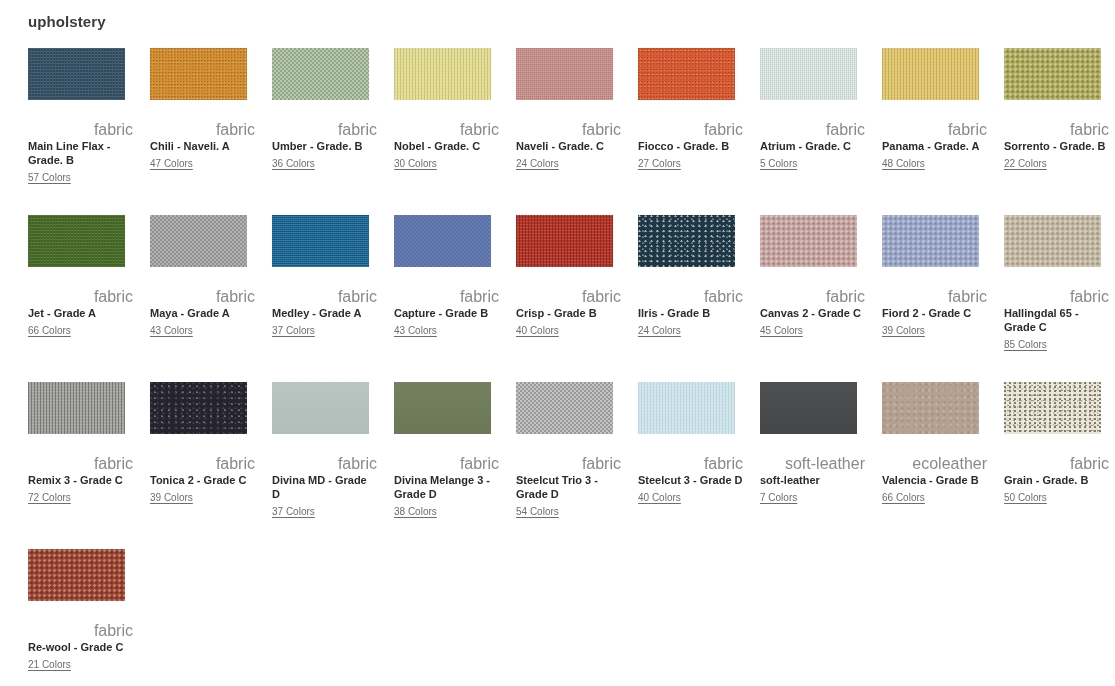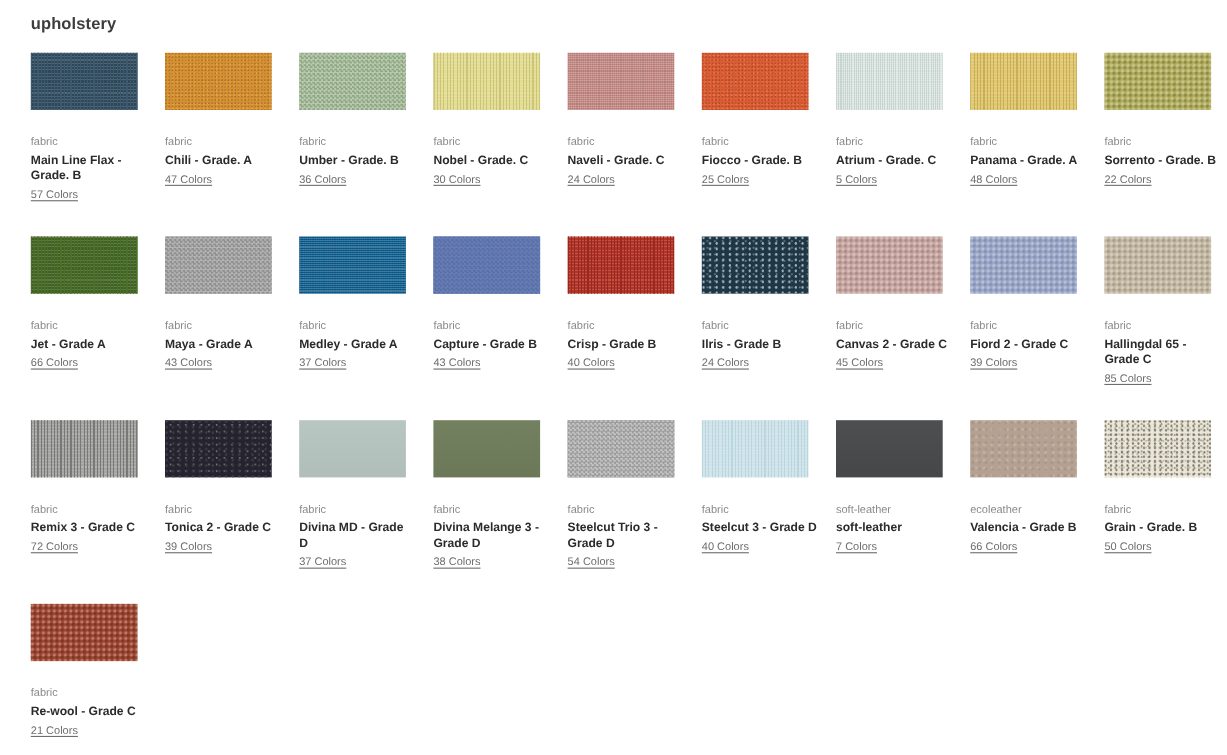"fabric" .card-category { font-size: 10px -> 16px; text-align: none -> right }
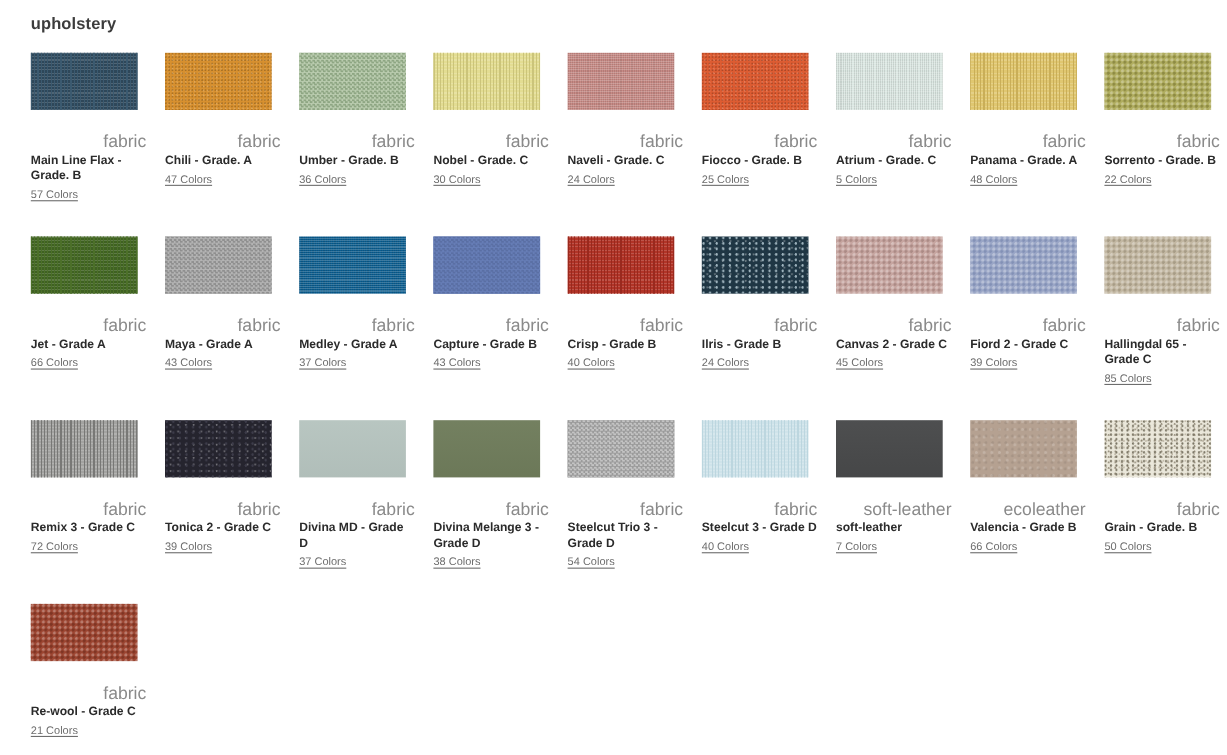"Chili - Grade. A" div.card-name { text: Grade -> Naveli }
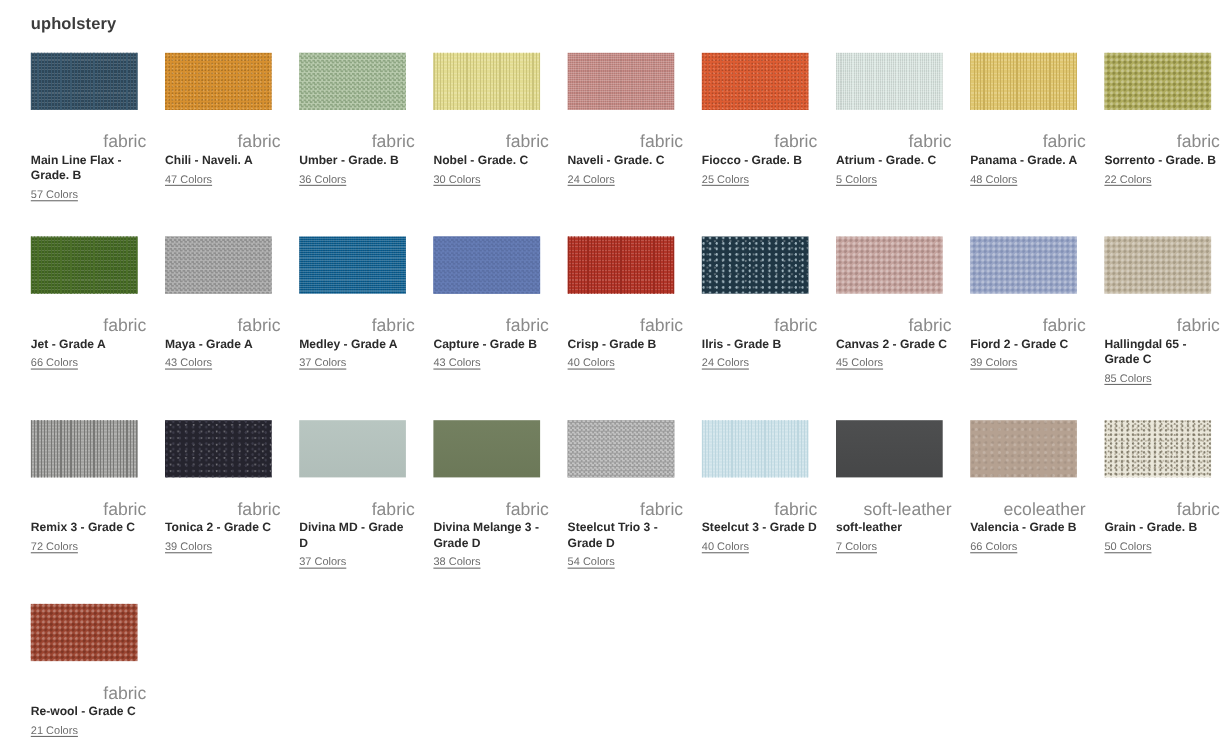"25 Colors" a.card-colors { text: 25 -> 27 }
